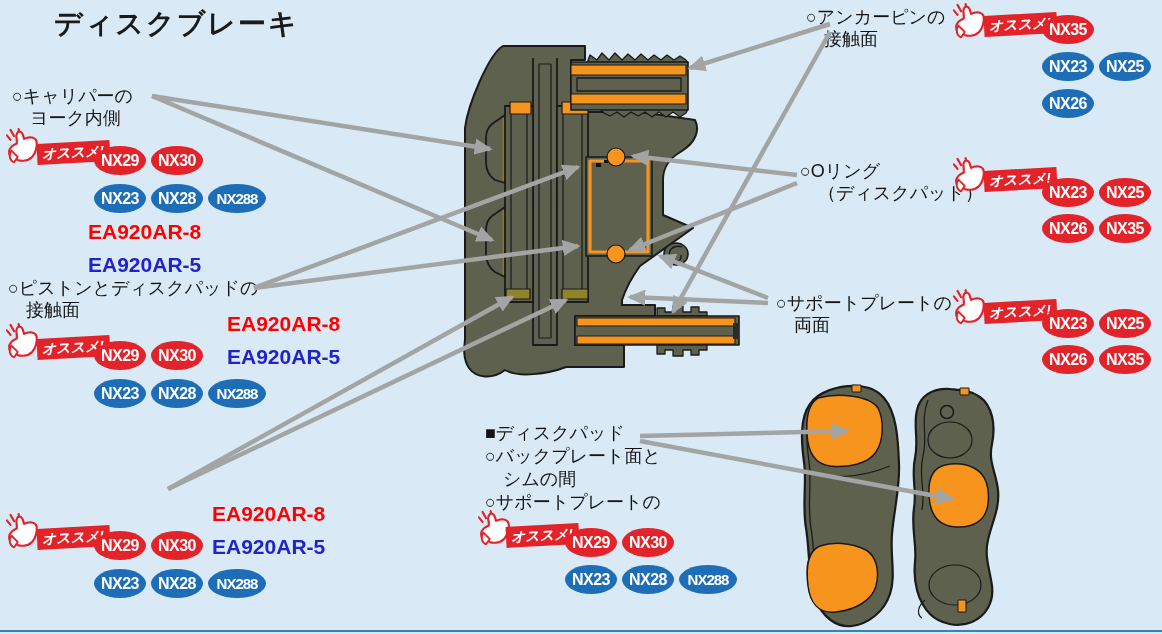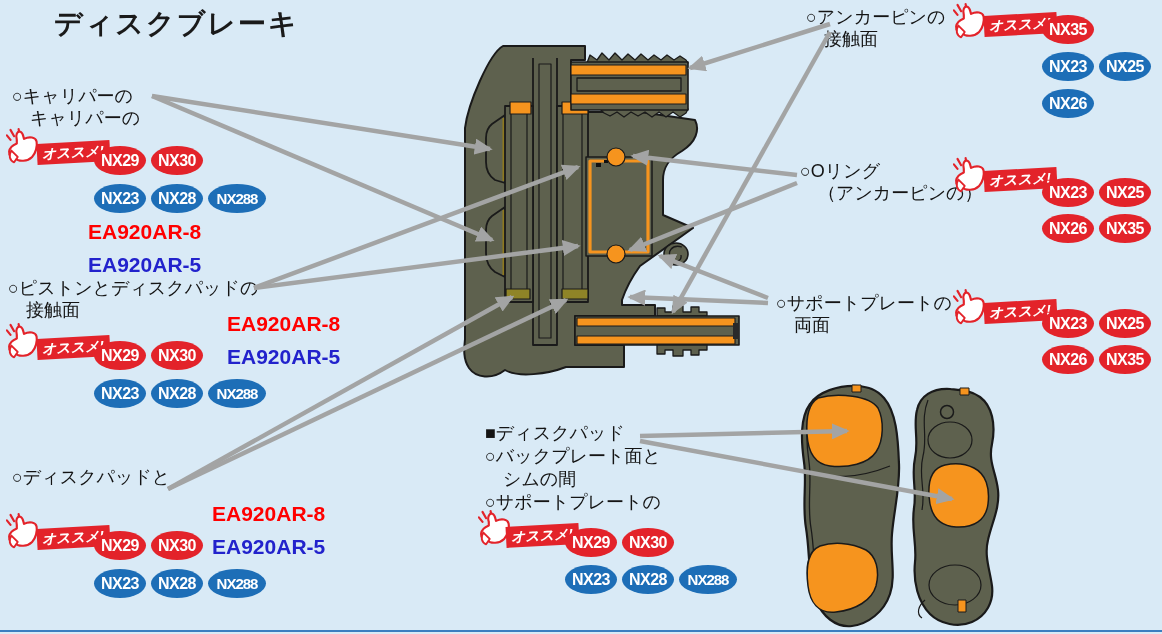"キャリパーの" span.ln { text: キャリパーの -> ヨーク内側 }
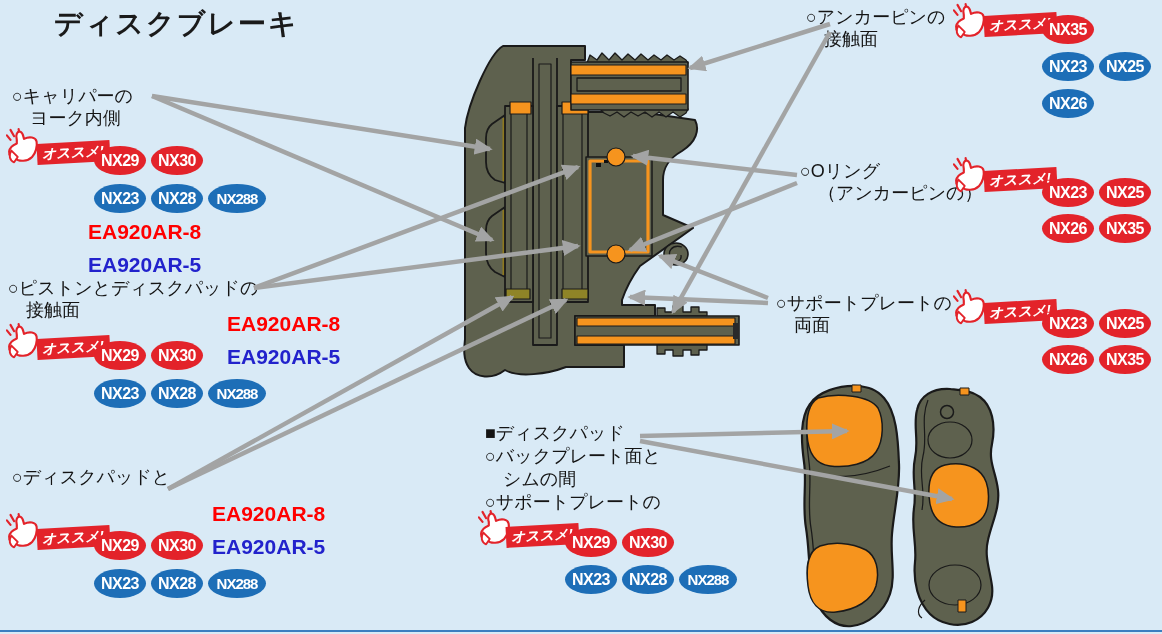"（アンカーピンの）" span.ln { text: アンカーピンの -> ディスクパッド }
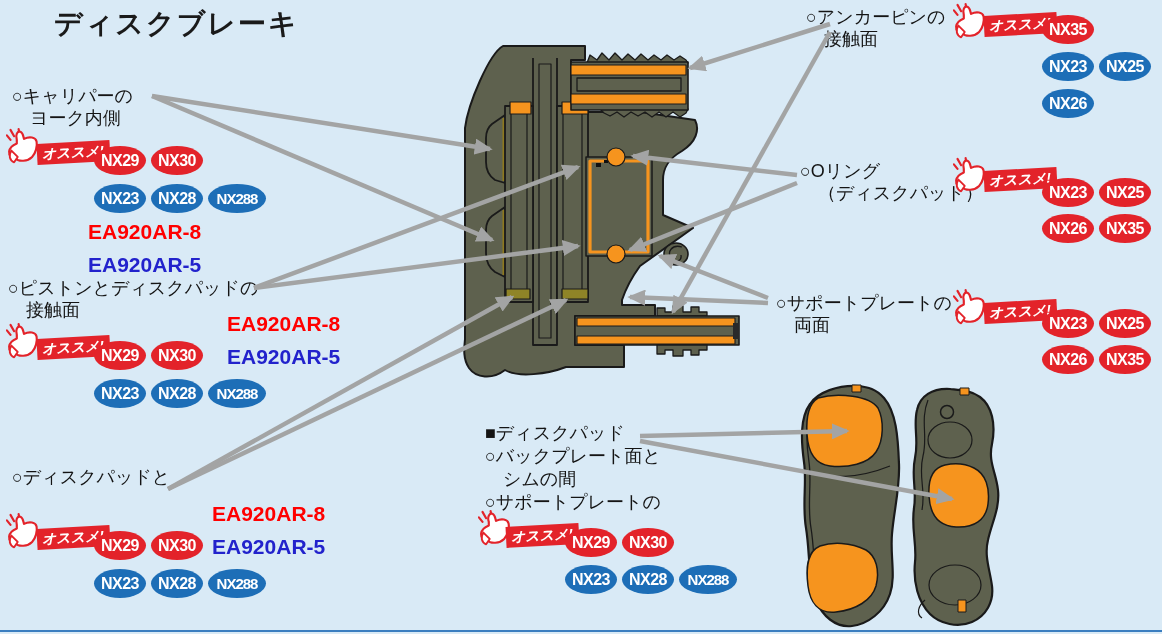"○ディスクパッドと" span.ln { html: <span>○ディスクパッドと</span> -> none }
